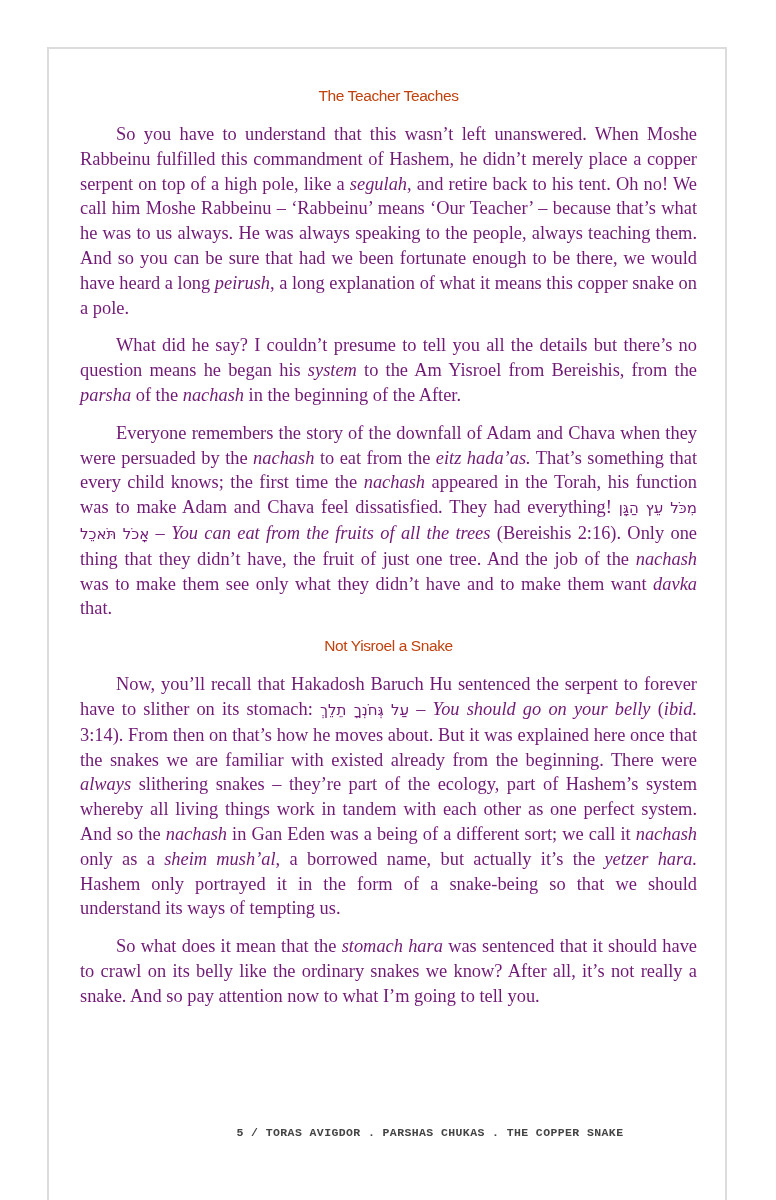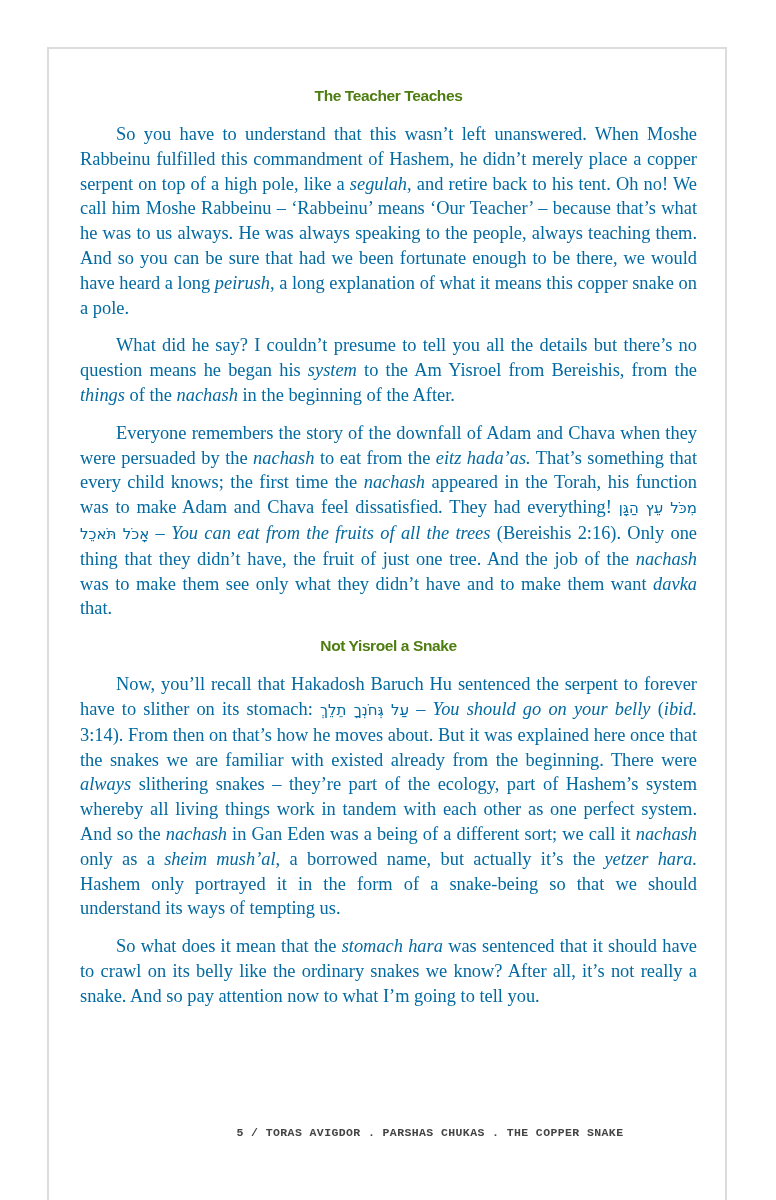"The Teacher Teaches" .heading { color: #4d7c0f -> #c2410c; font-weight: bold -> normal }
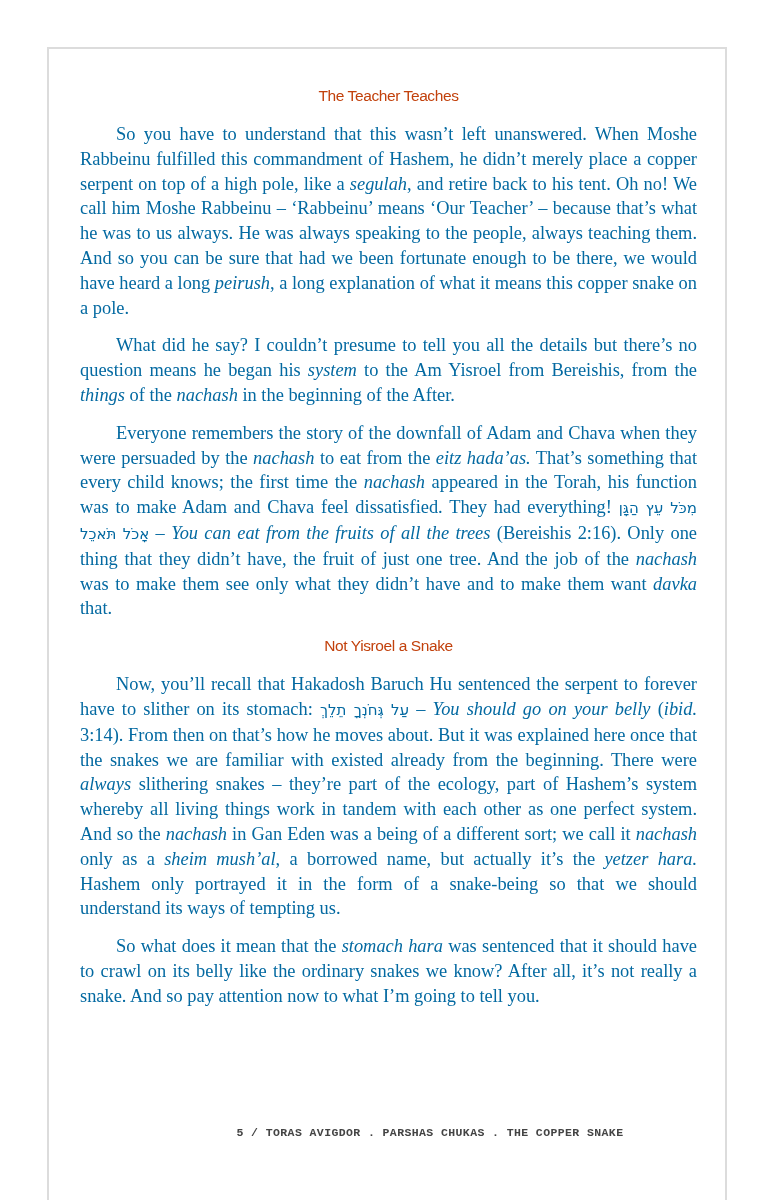"So you have to understand" p.para { color: #0369a1 -> #701a75 }
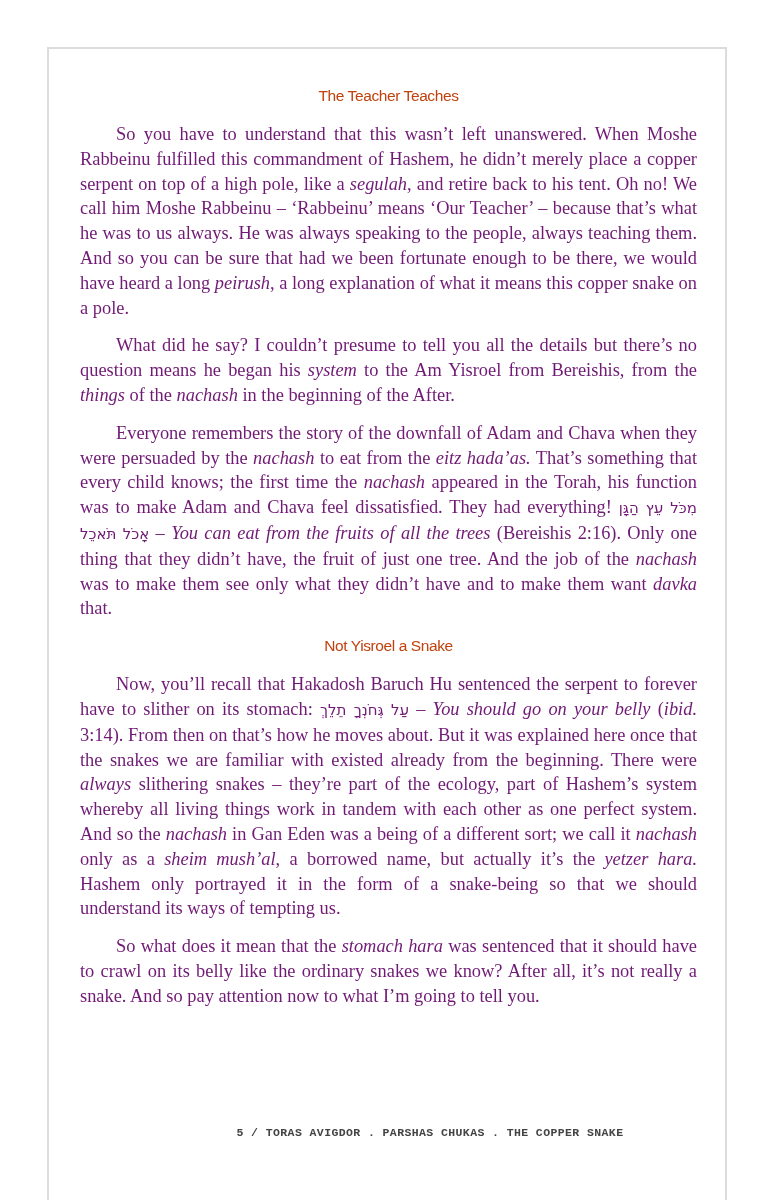"things" span.i { text: things -> parsha }
